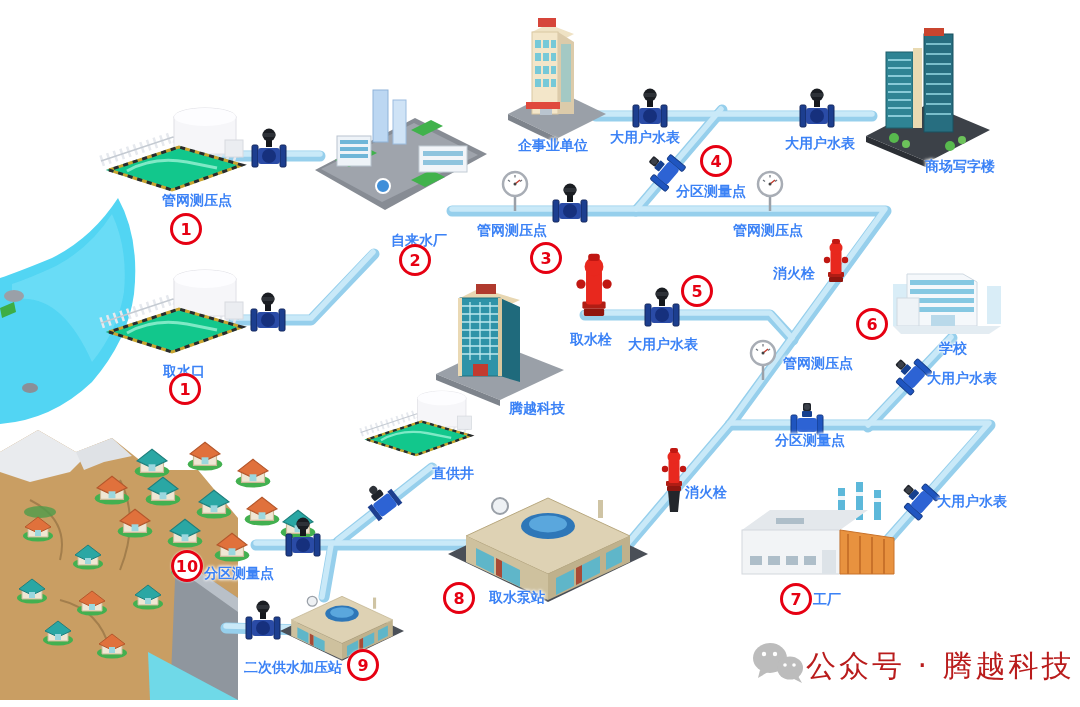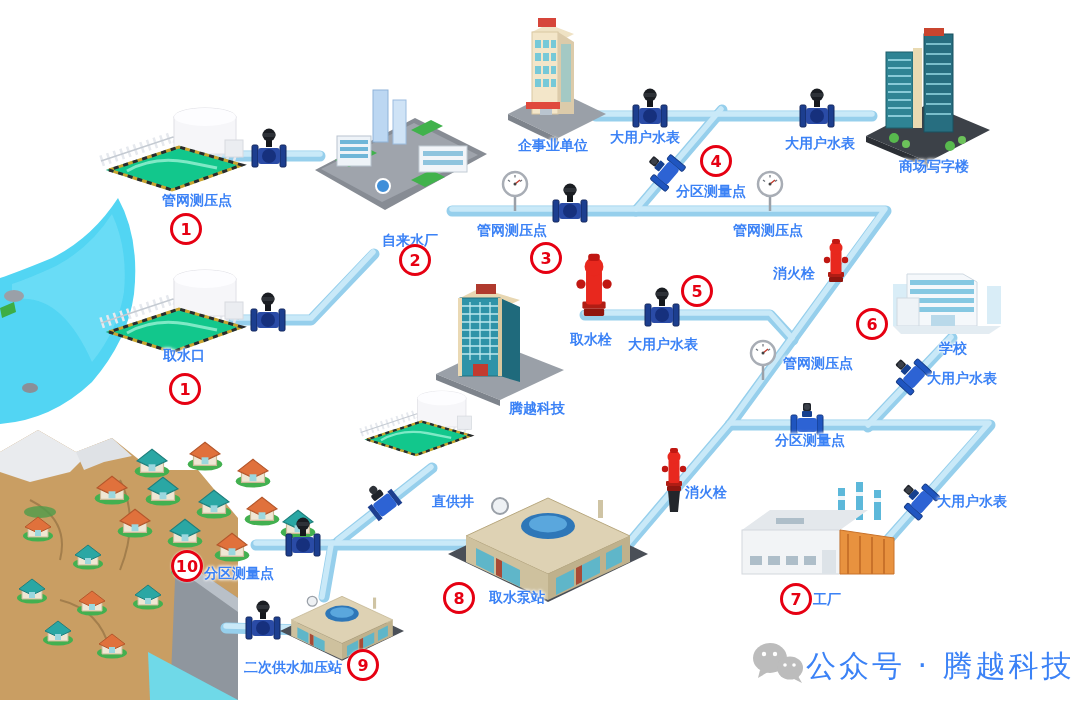"商场写字楼" div.lbl { left: 934px -> 960px }
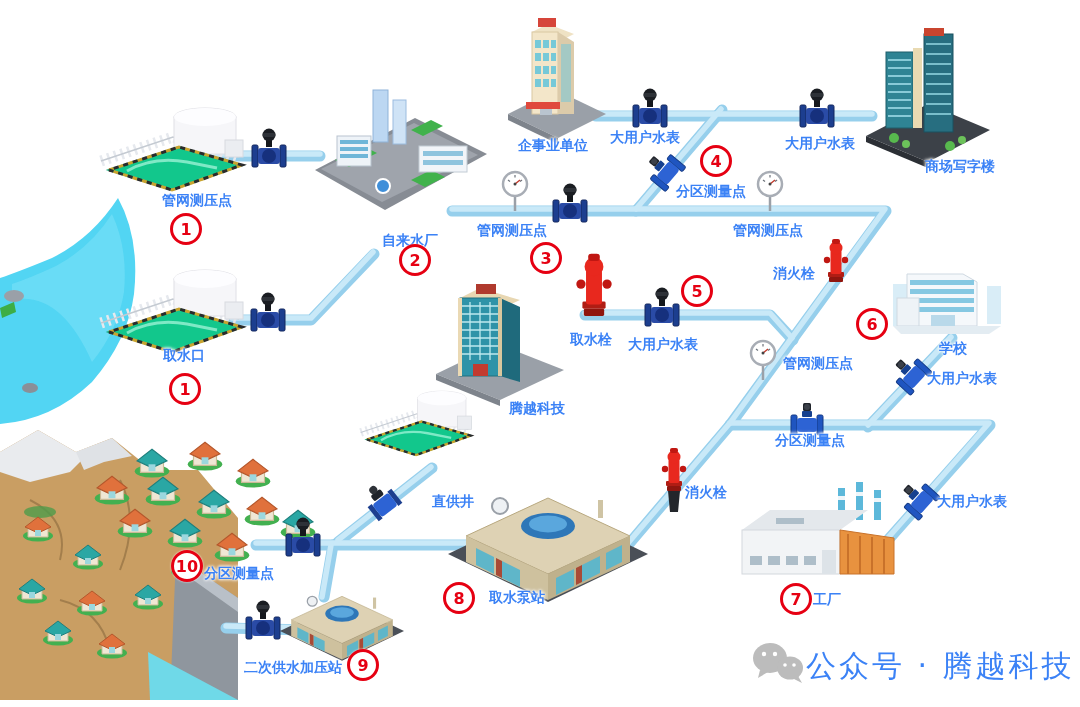"自来水厂" div.lbl { left: 410px -> 419px }
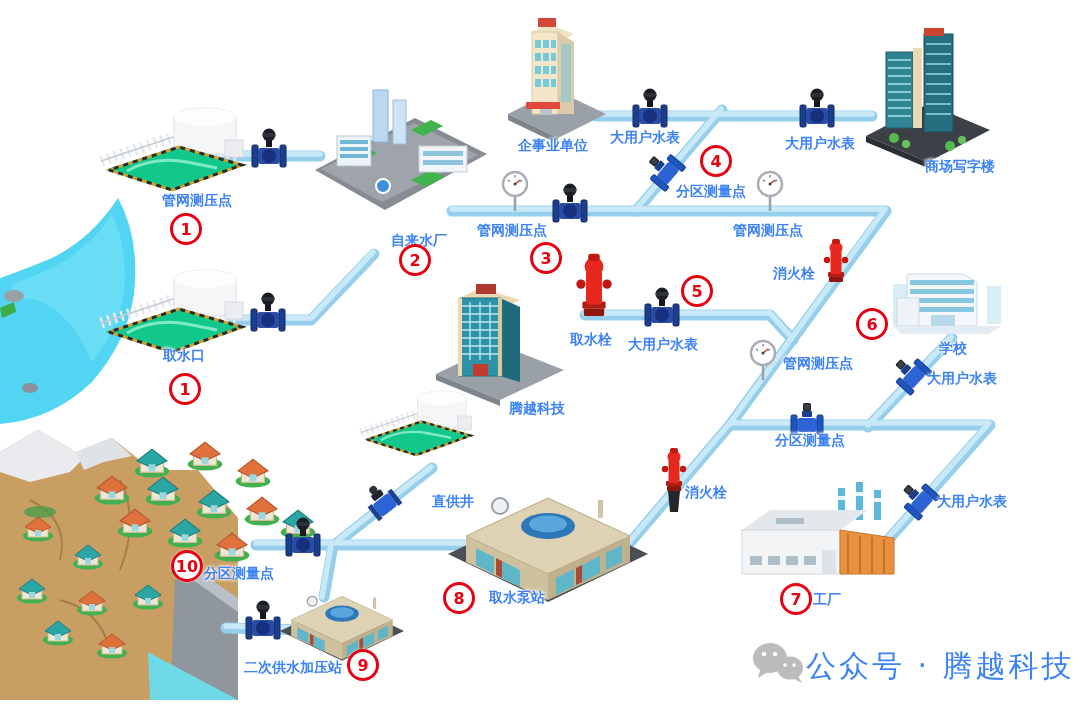"取水口" div.lbl { top: 356px -> 372px }
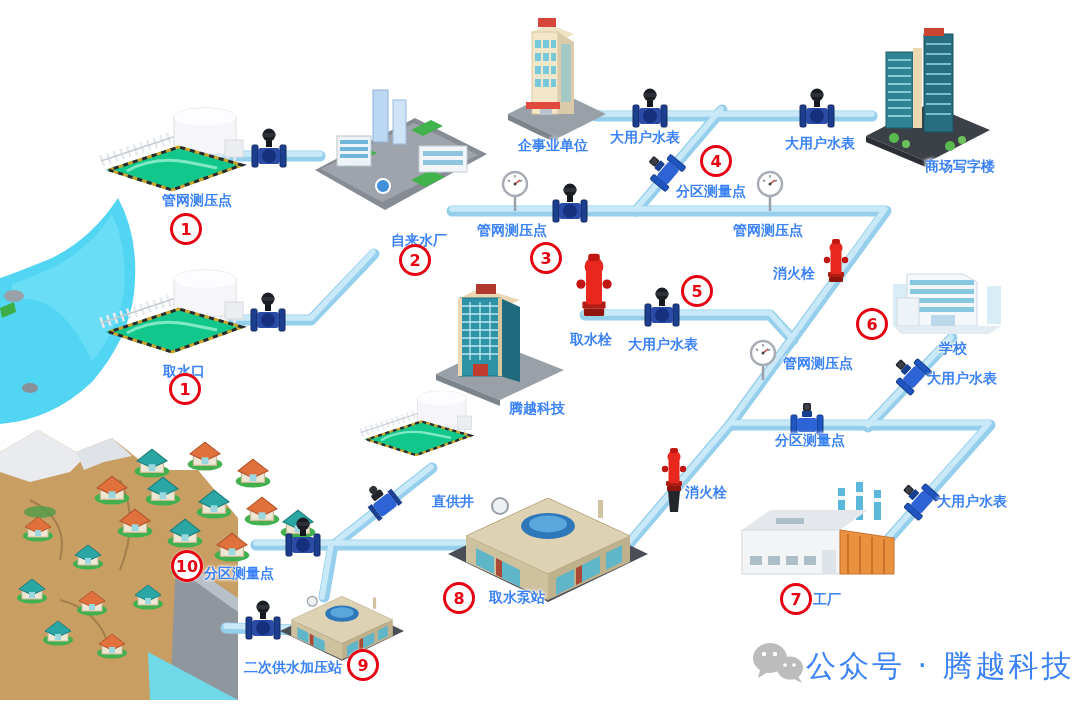"直供井" div.lbl { top: 502px -> 474px }
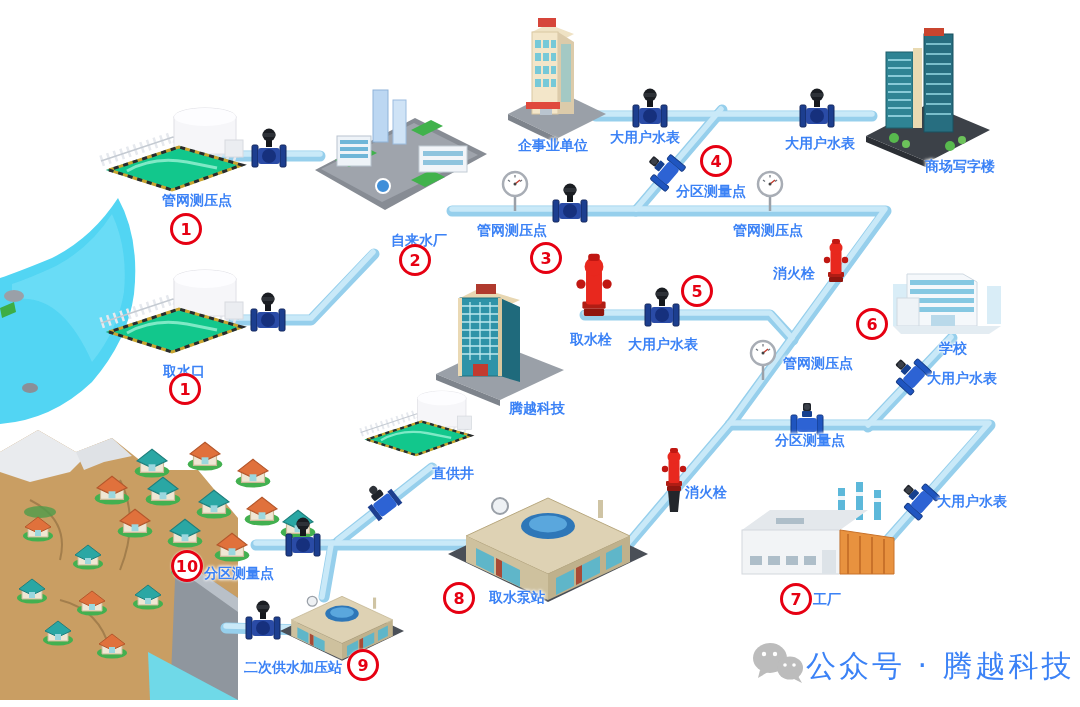"公众号 · 腾越科技" .wm-text { color: #3b82f6 -> #b91c1c }
